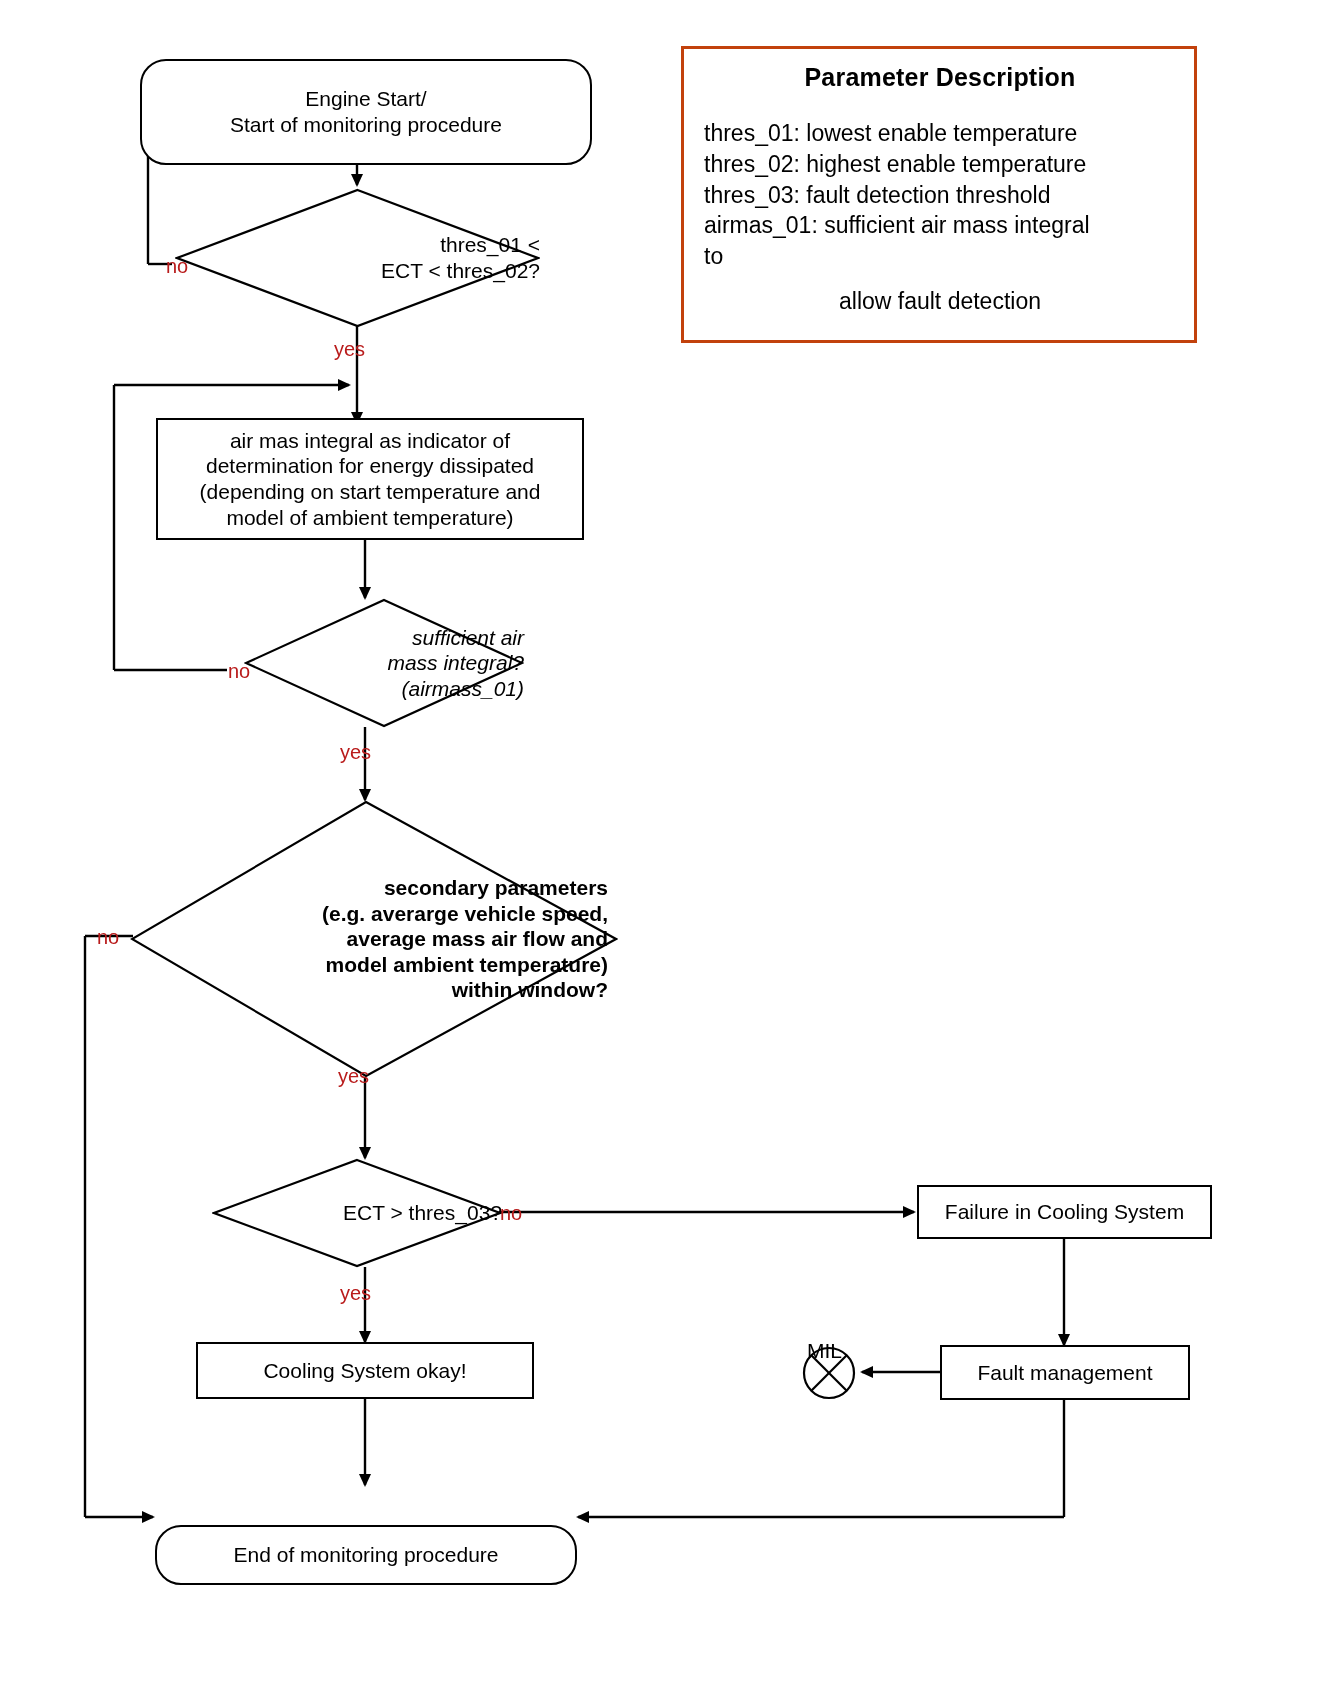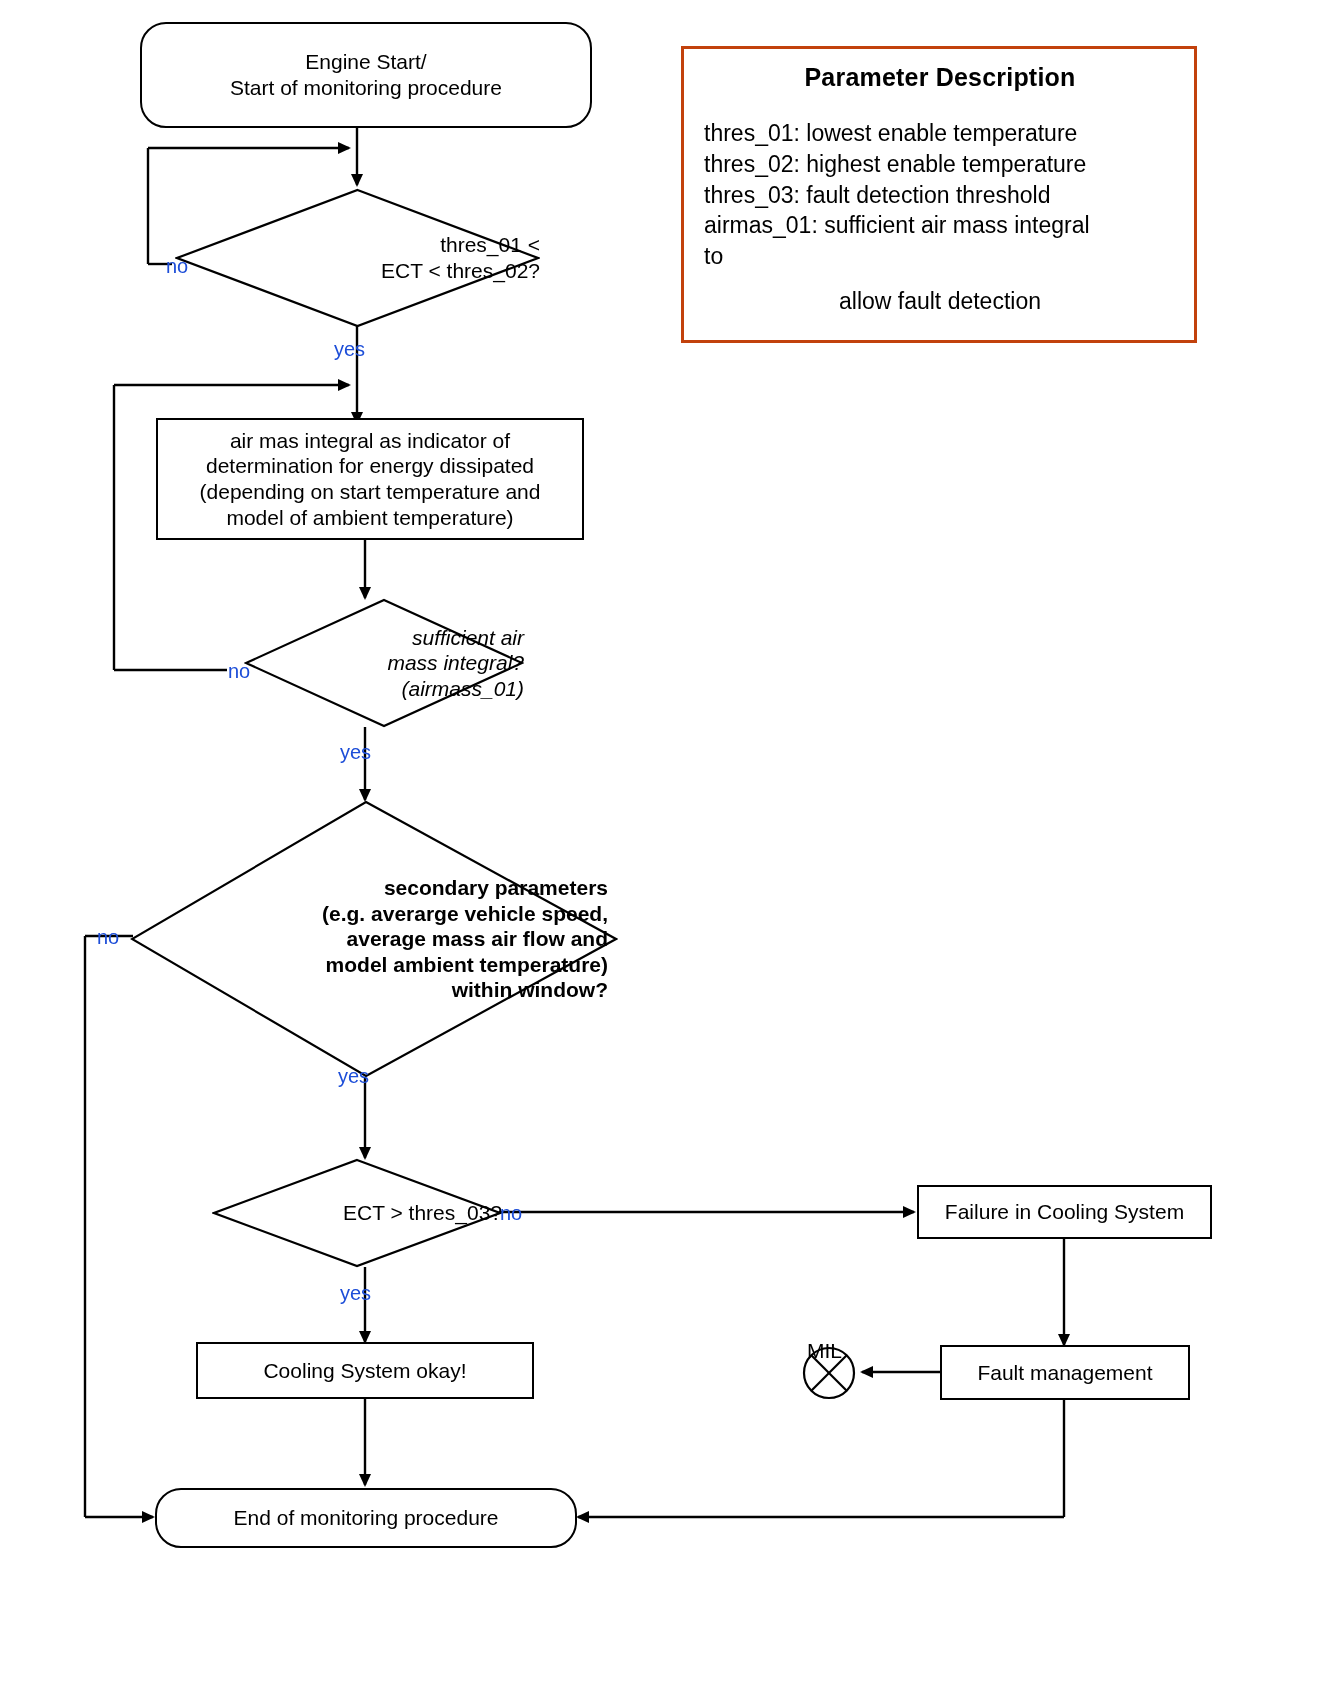"Engine Start/" .terminator { margin-top: none -> 37px }
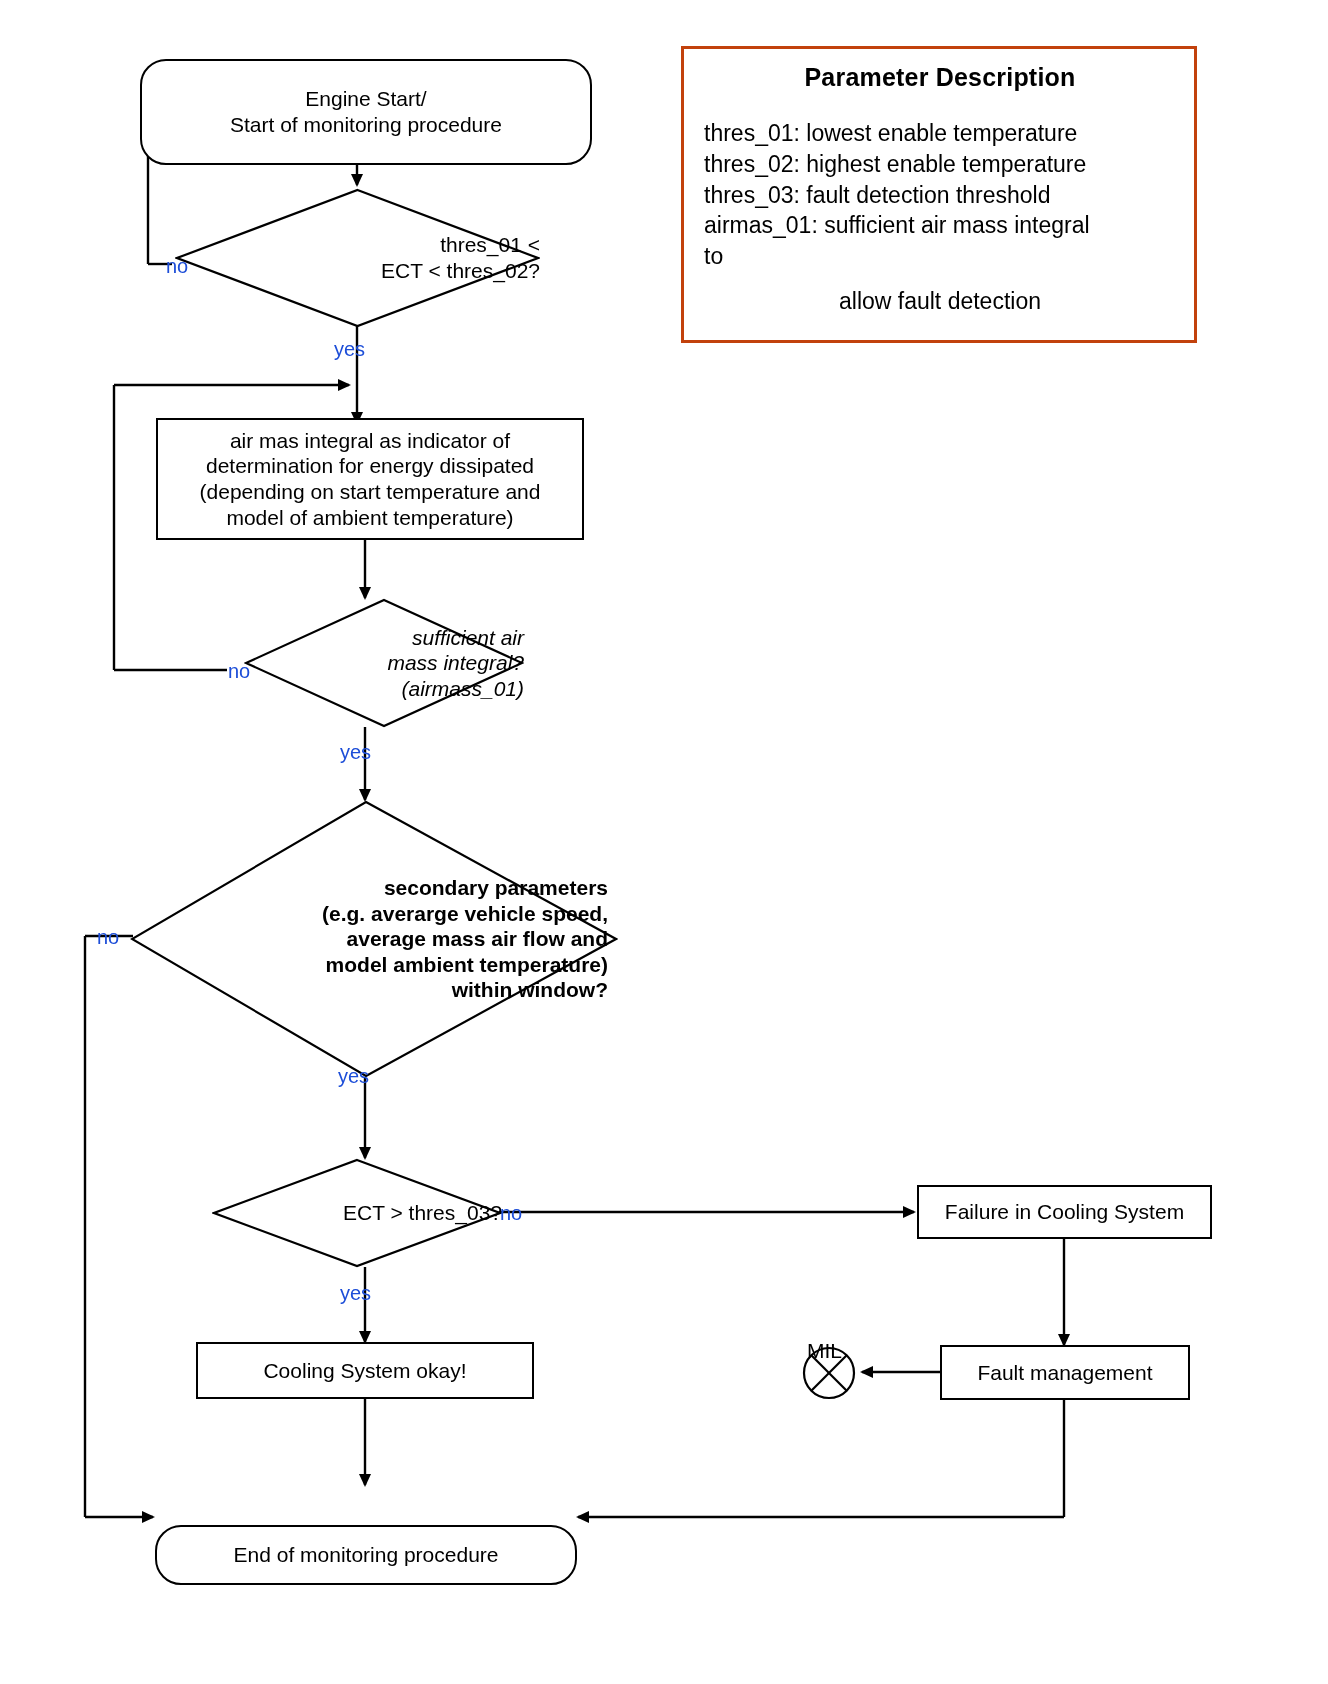"no" .edge-label { color: #1d4ed8 -> #b91c1c }
